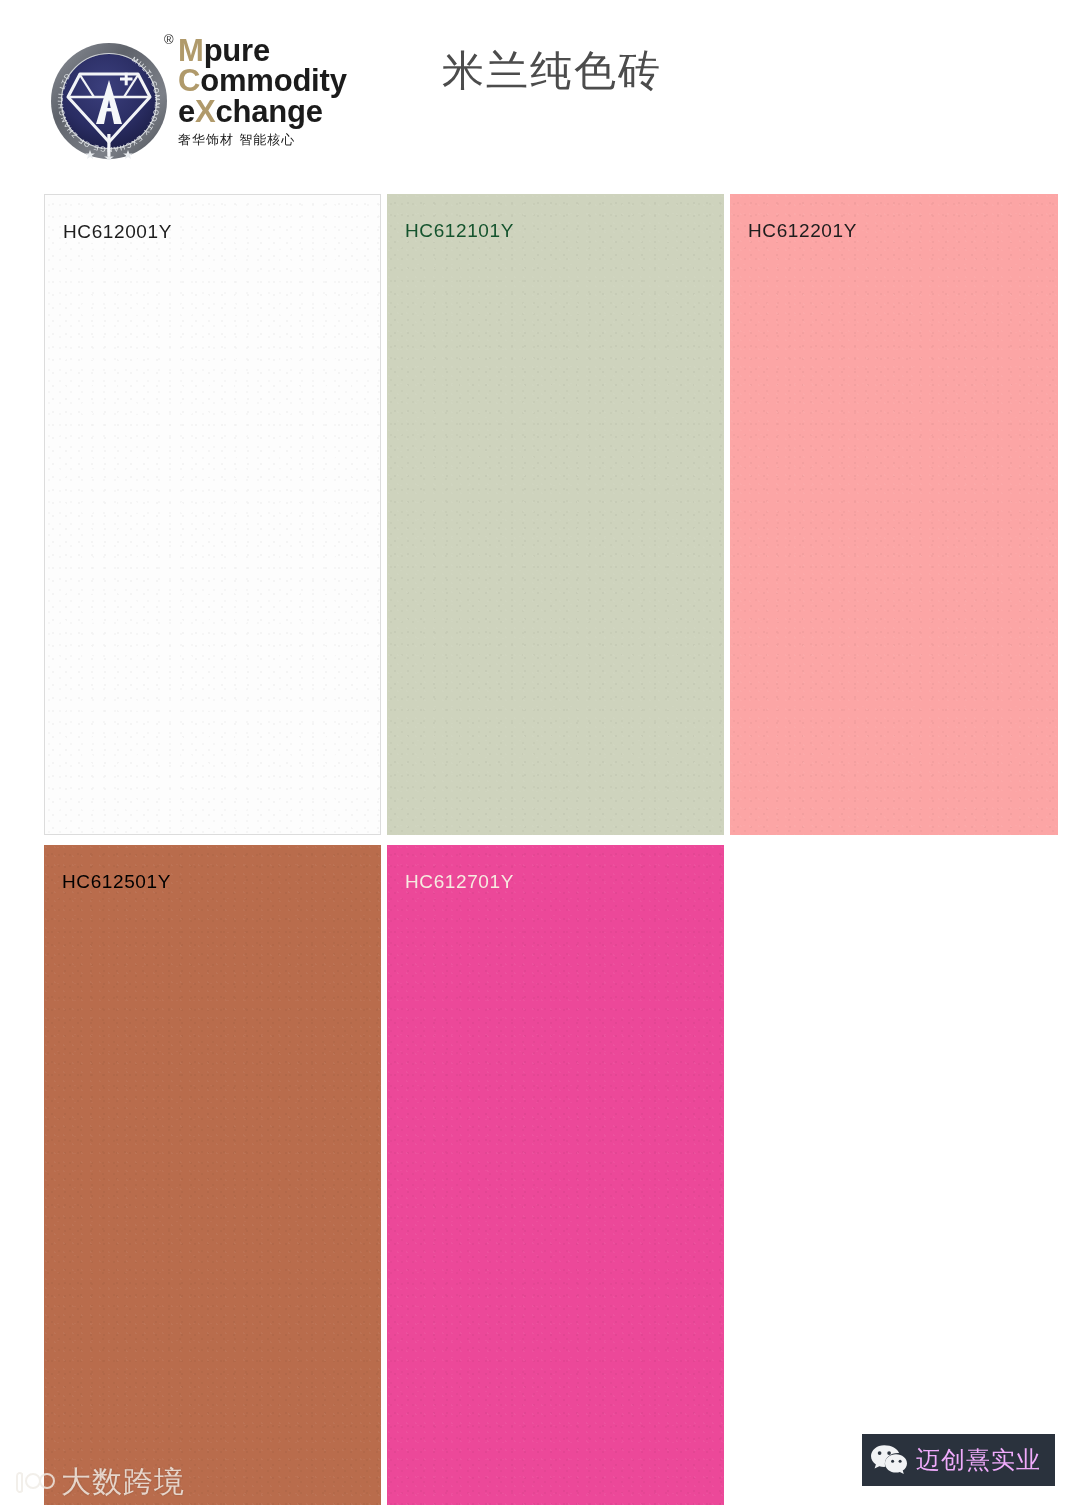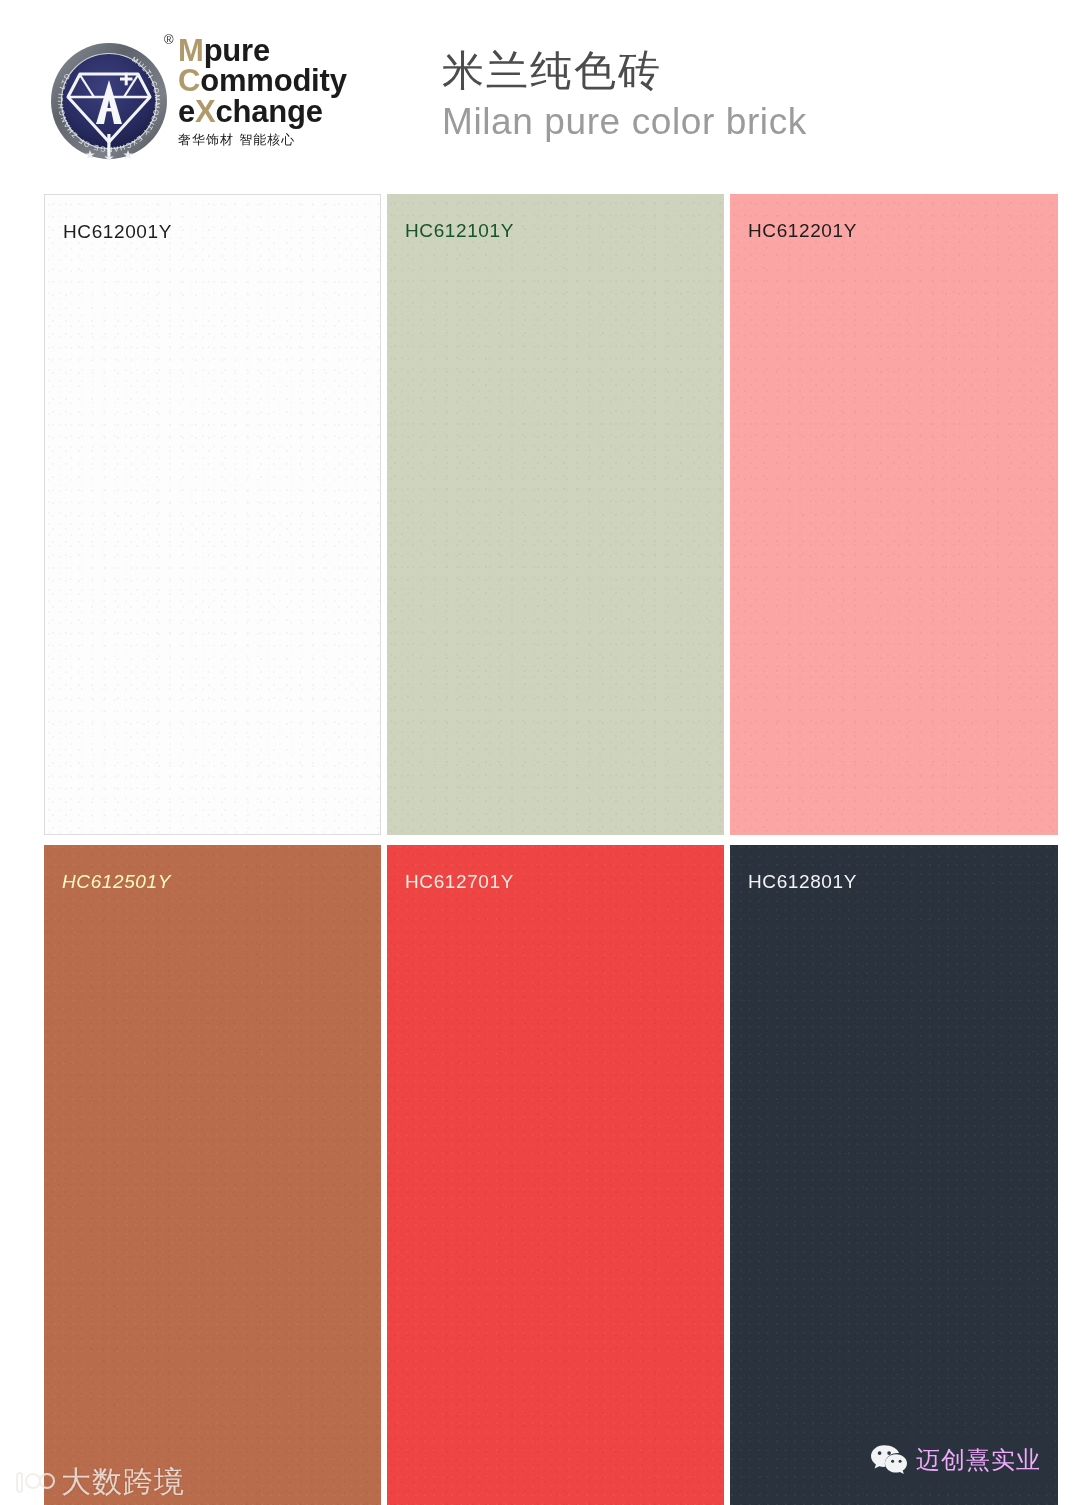"Milan pure color brick" div.title-en { html: <div>Milan pure color brick</div> -> none }
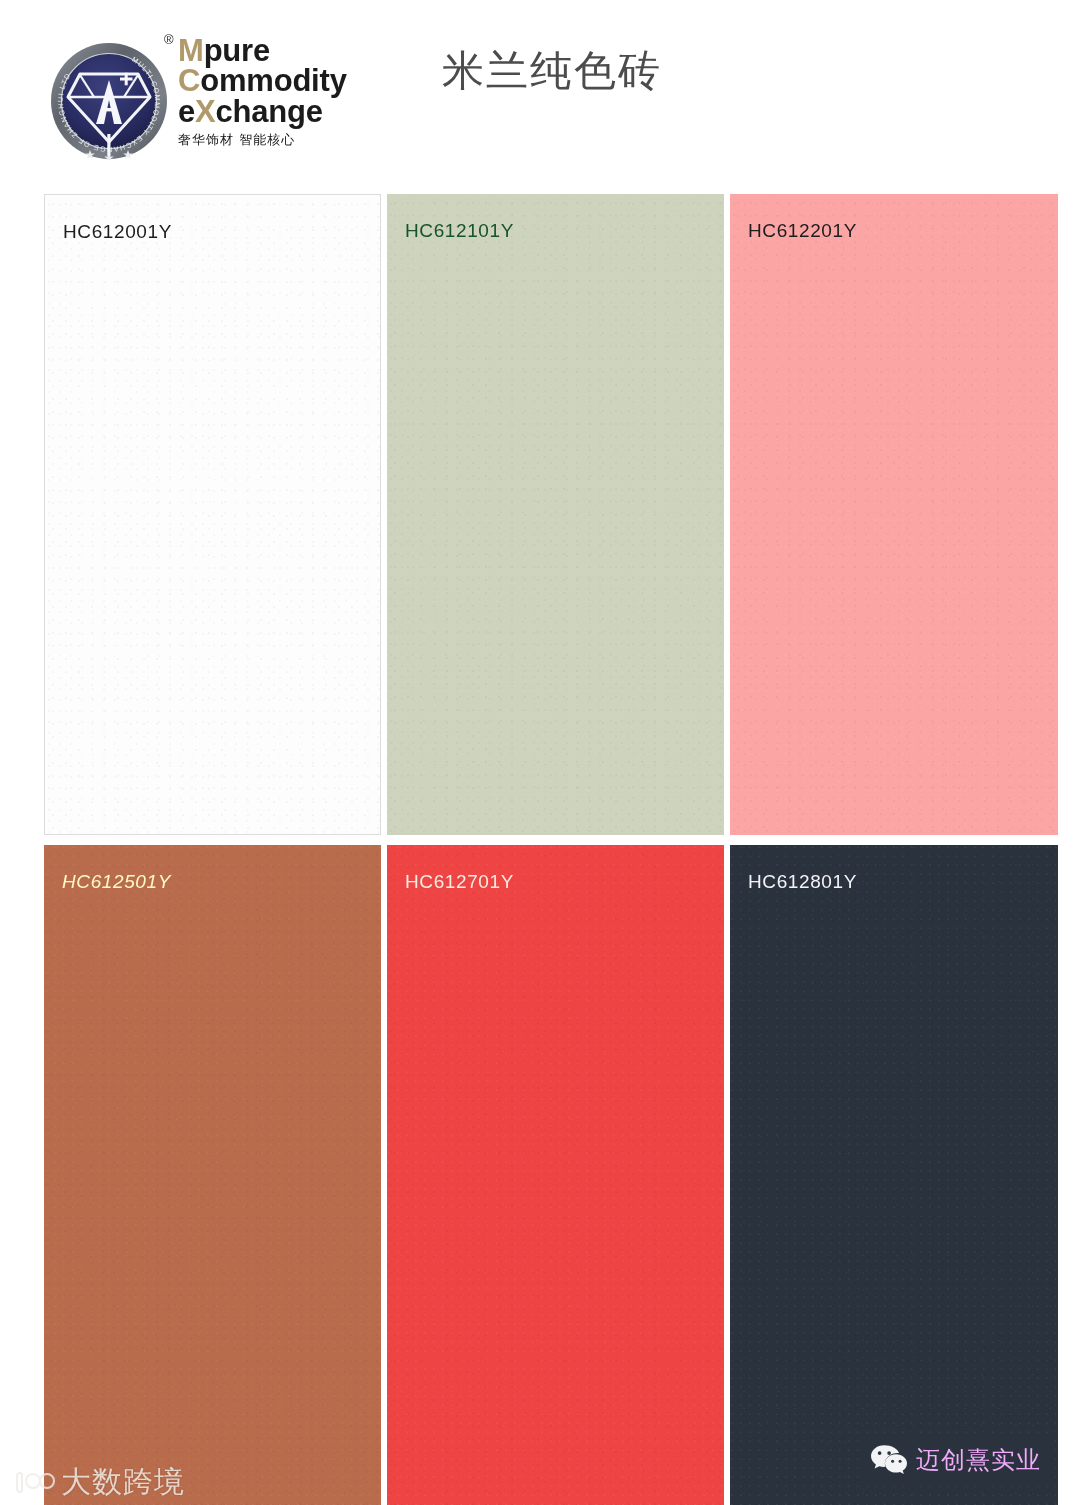"HC612501Y" div.code { color: #fef9c3 -> #000000; font-style: italic -> none }
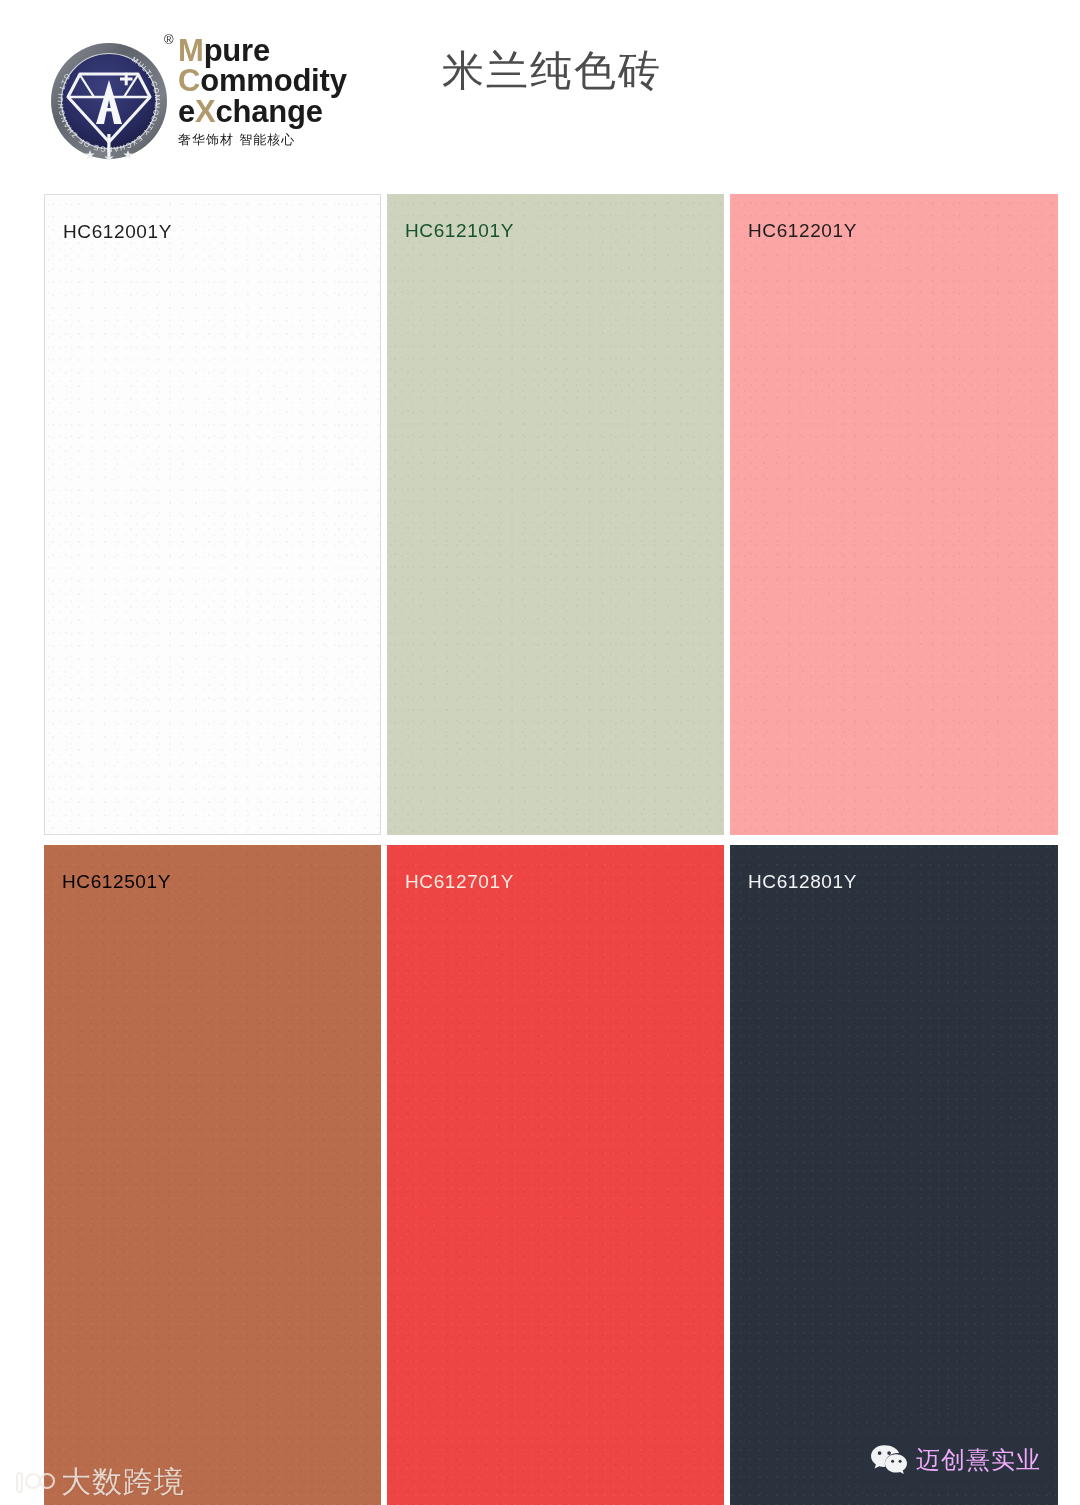"HC612701Y" div.swatch { background: #ef4444 -> #ec4899 }
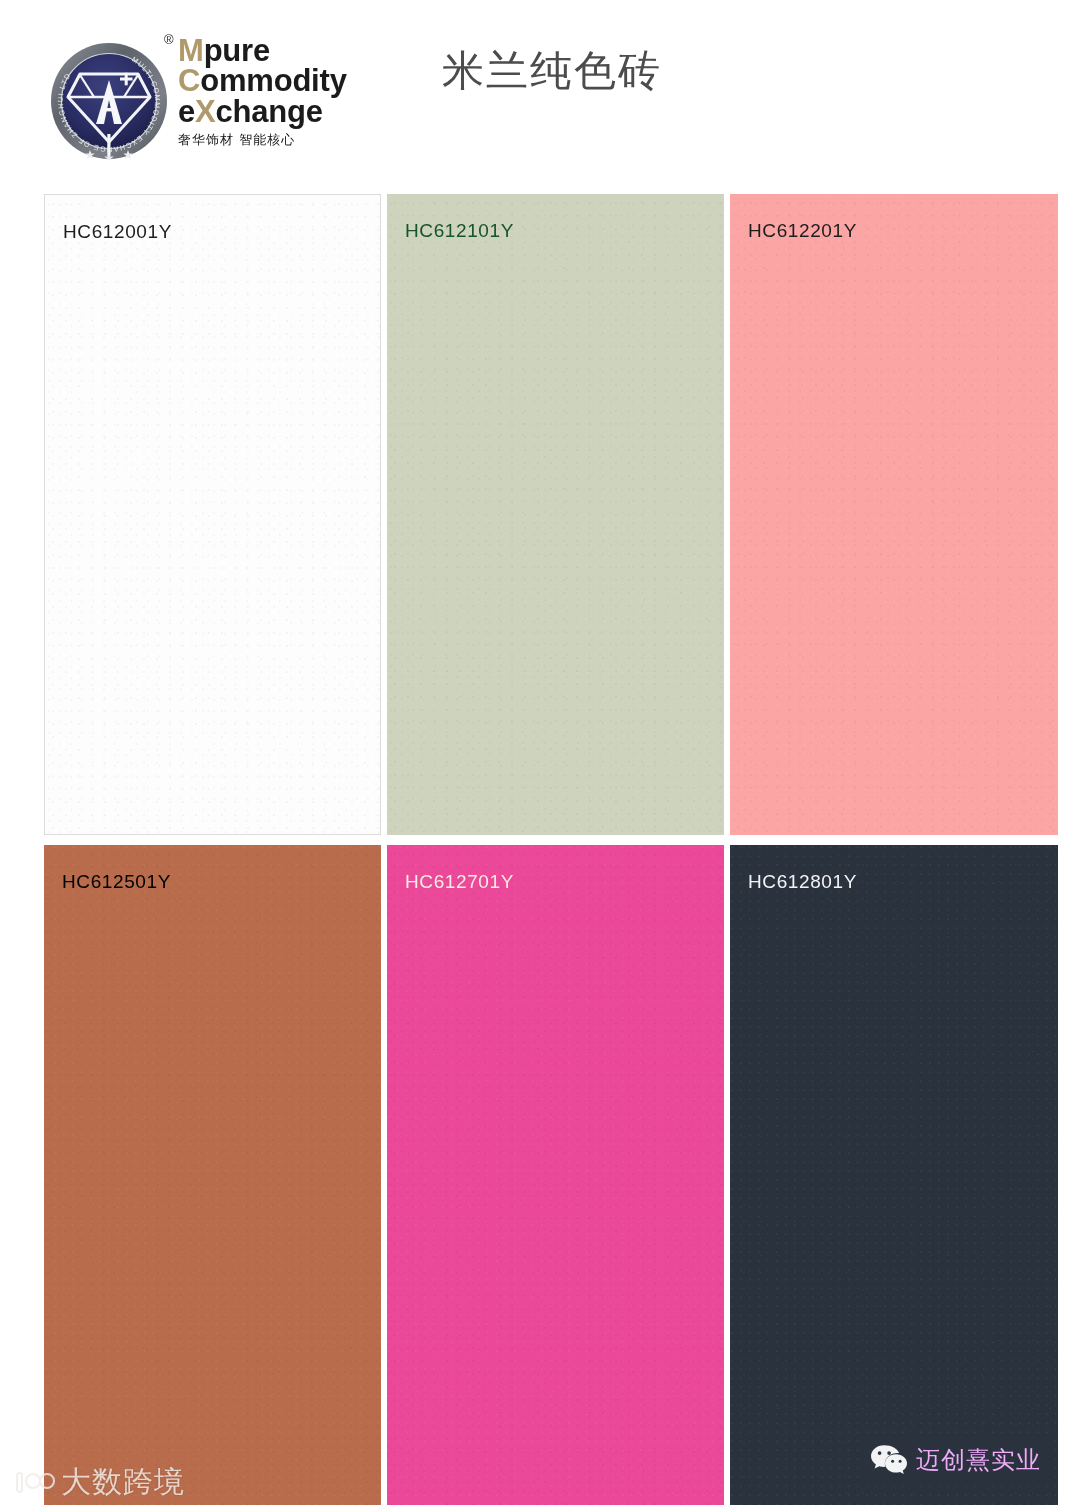"HC612801Y" div.swatch { html: <div> <div></div> <div>HC612801Y</div> </div> -> none }
